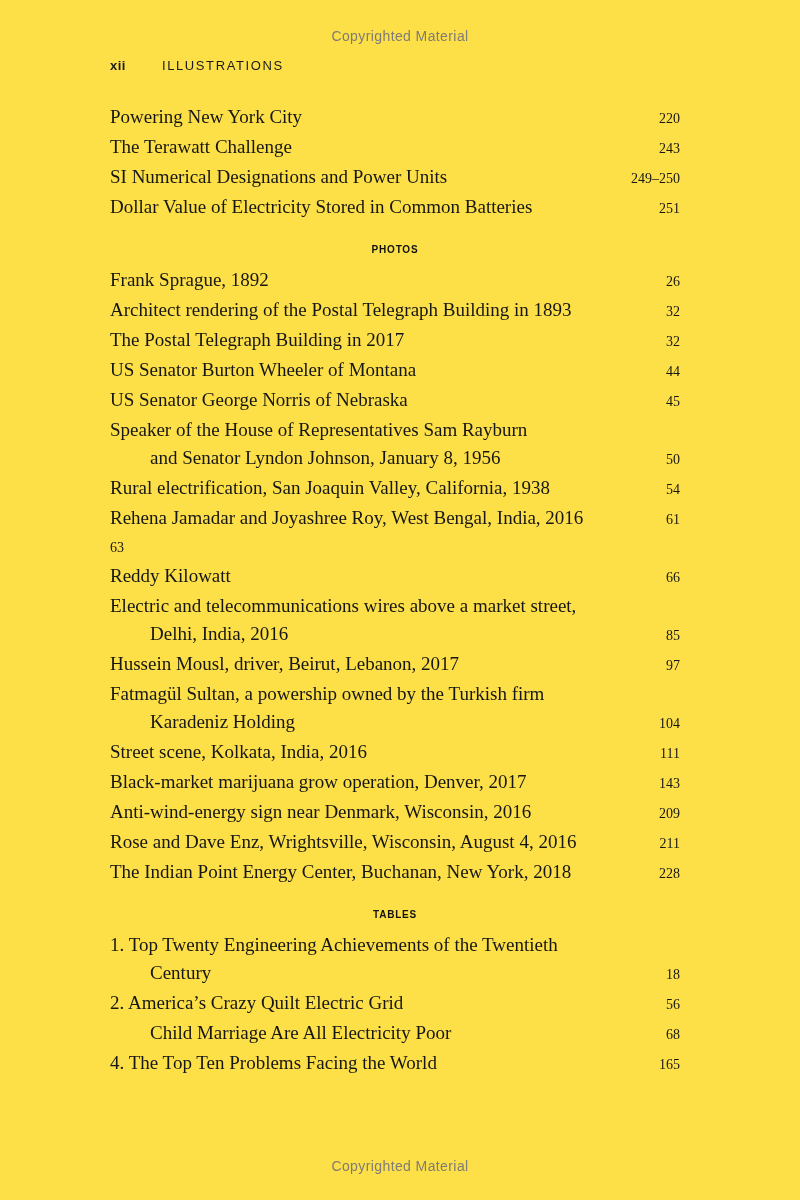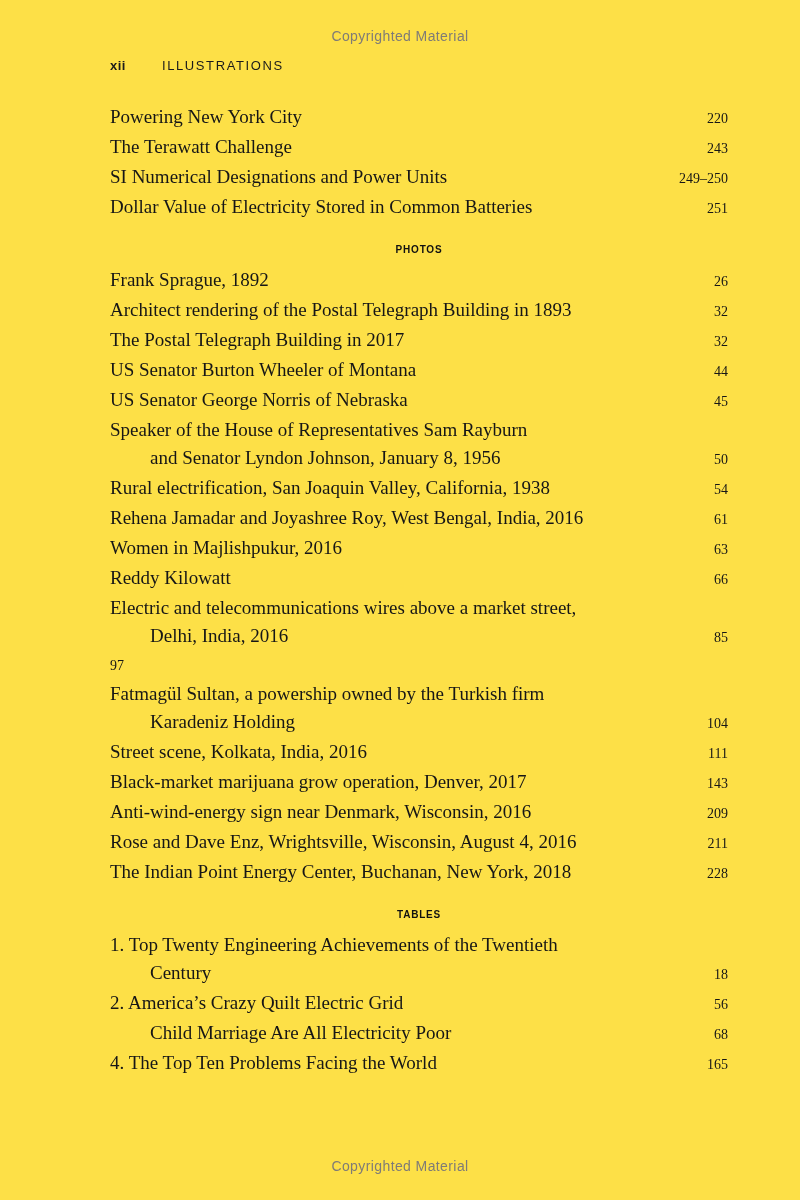"Powering New York City" .content { padding: 0 72px 0 110px -> 0 120px 0 110px }
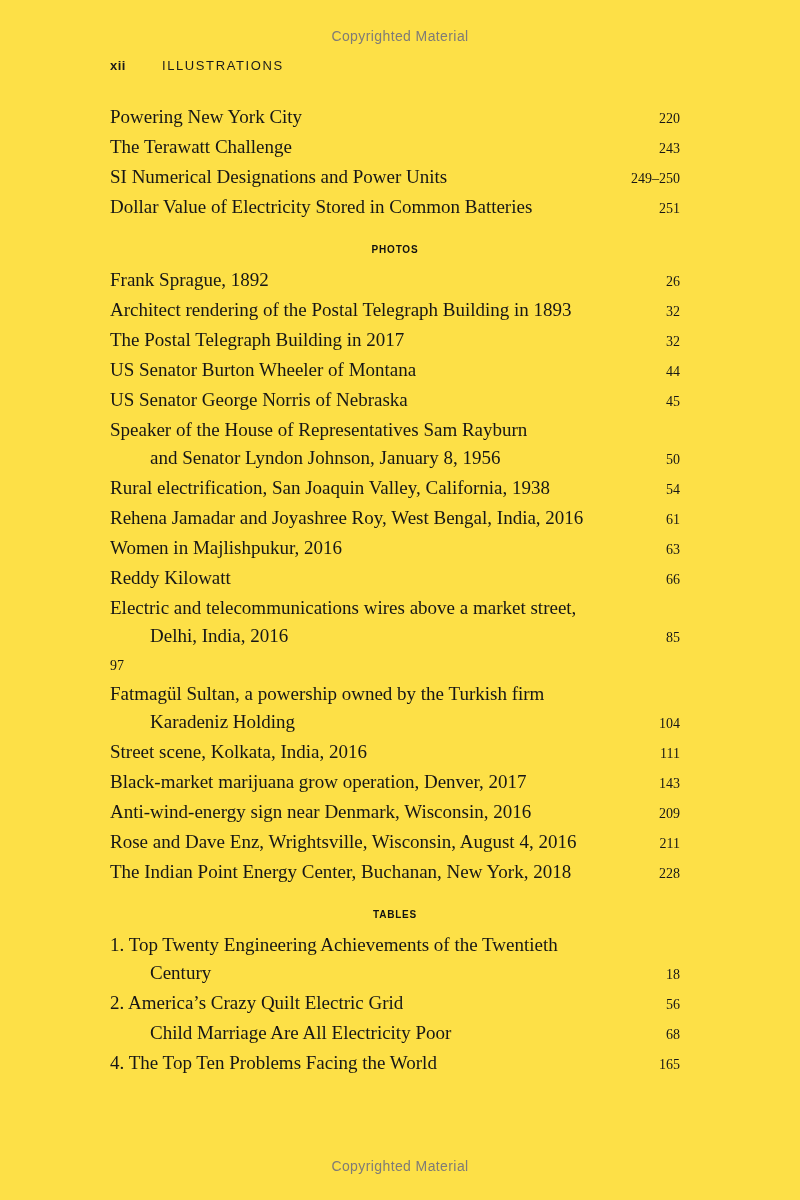"Women in Majlishpukur, 2016" span.entry-text { html: <span>Women in Majlishpukur, 2016</span> -> none }
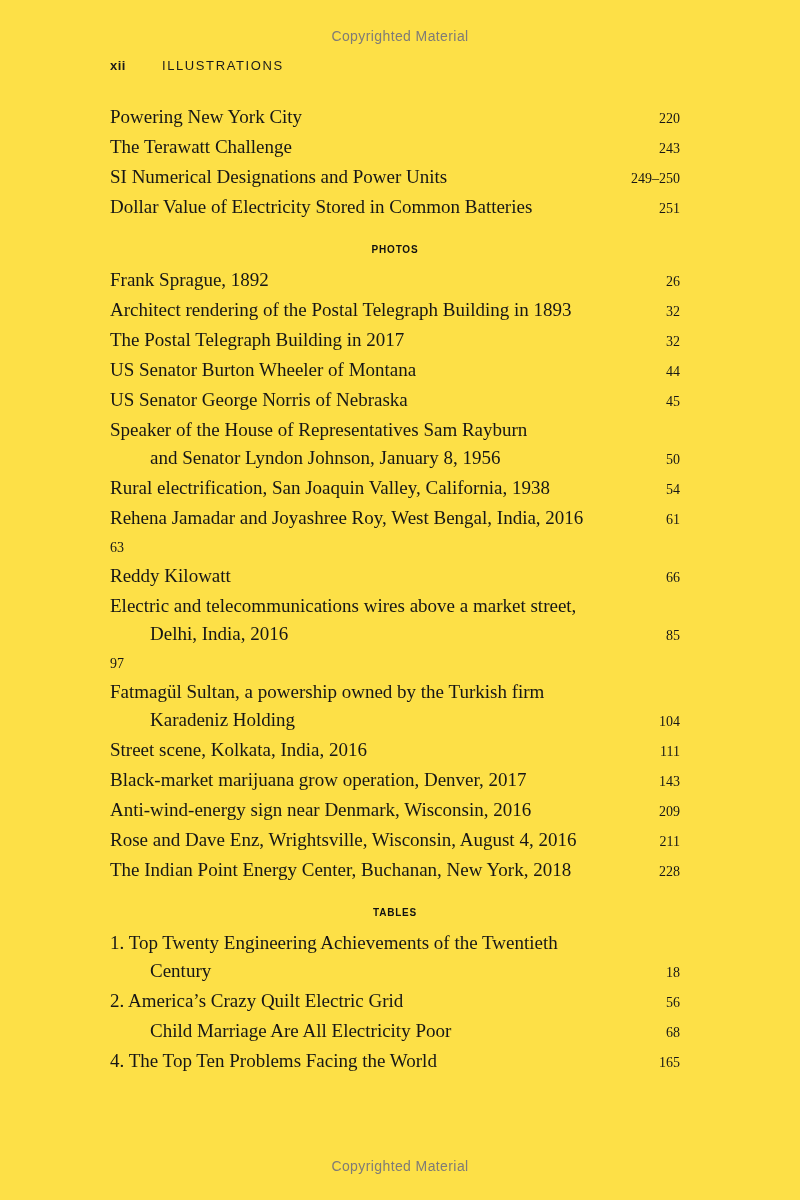"Hussein Mousl, driver, Beirut, Lebanon," span.entry-text { html: none -> <span>Hussein Mousl, driver, Beirut, Lebanon, 2017</span> }
